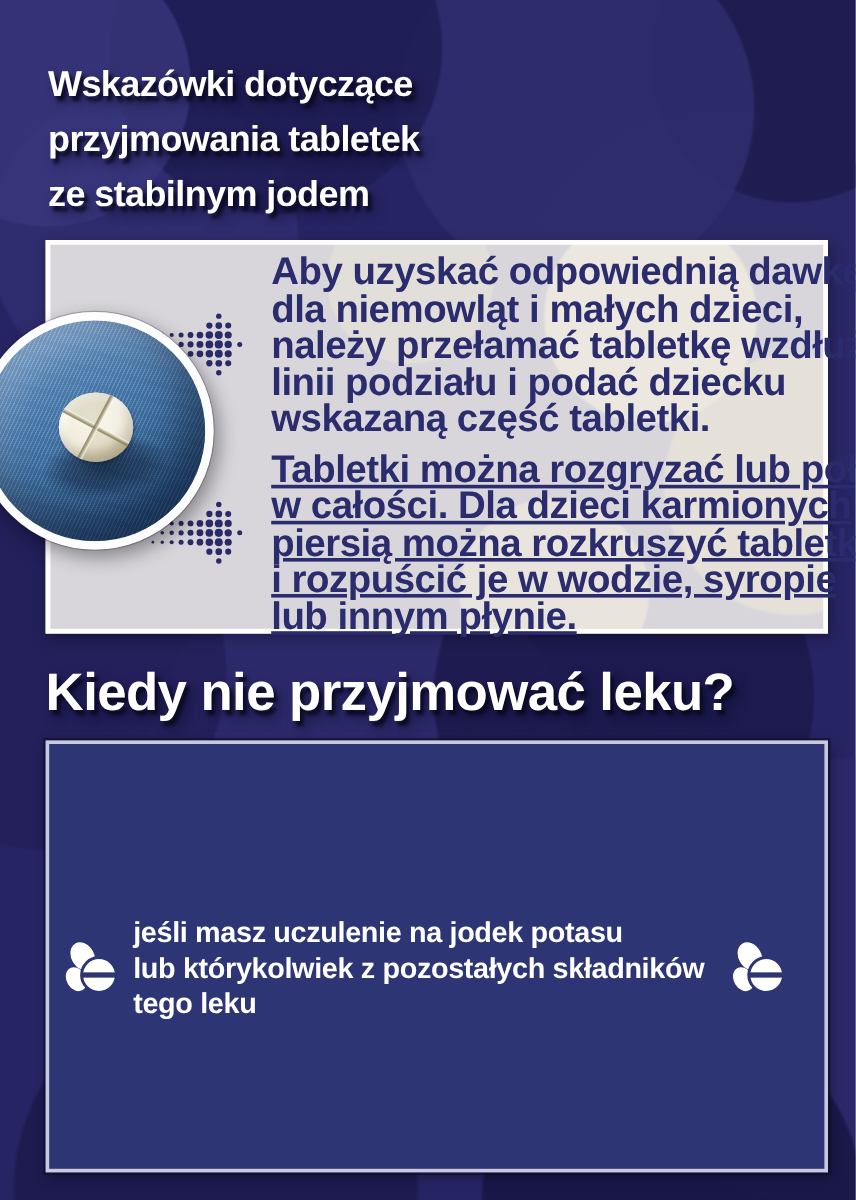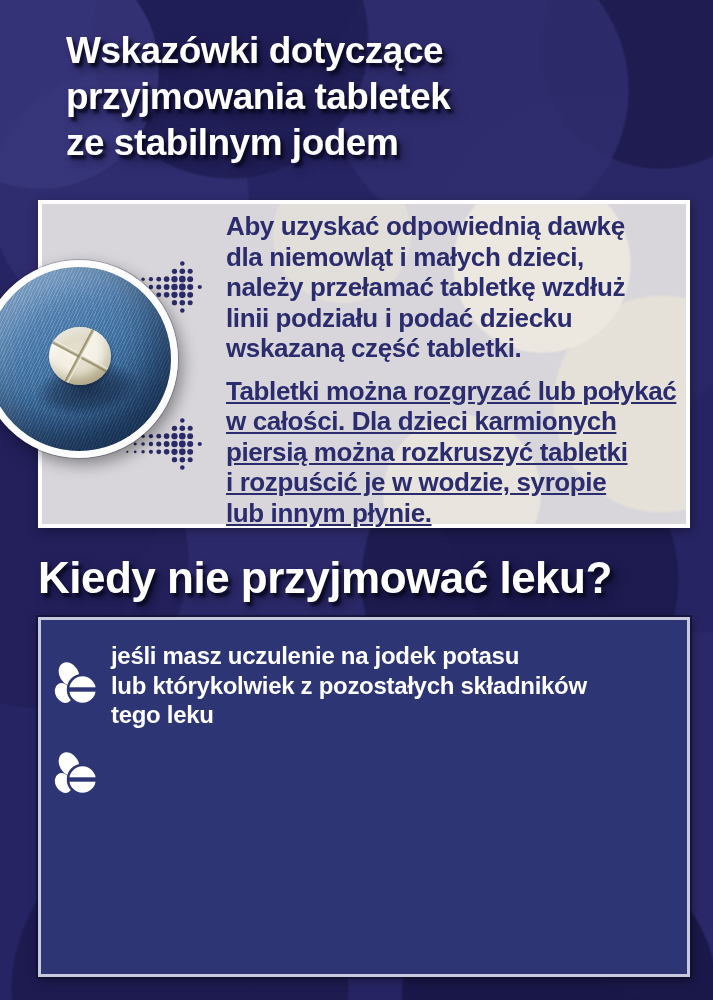"Wskazówki dotyczące" .title { font-size: 37px -> 30px; margin-left: 26px -> none; top: 28px -> 48px }
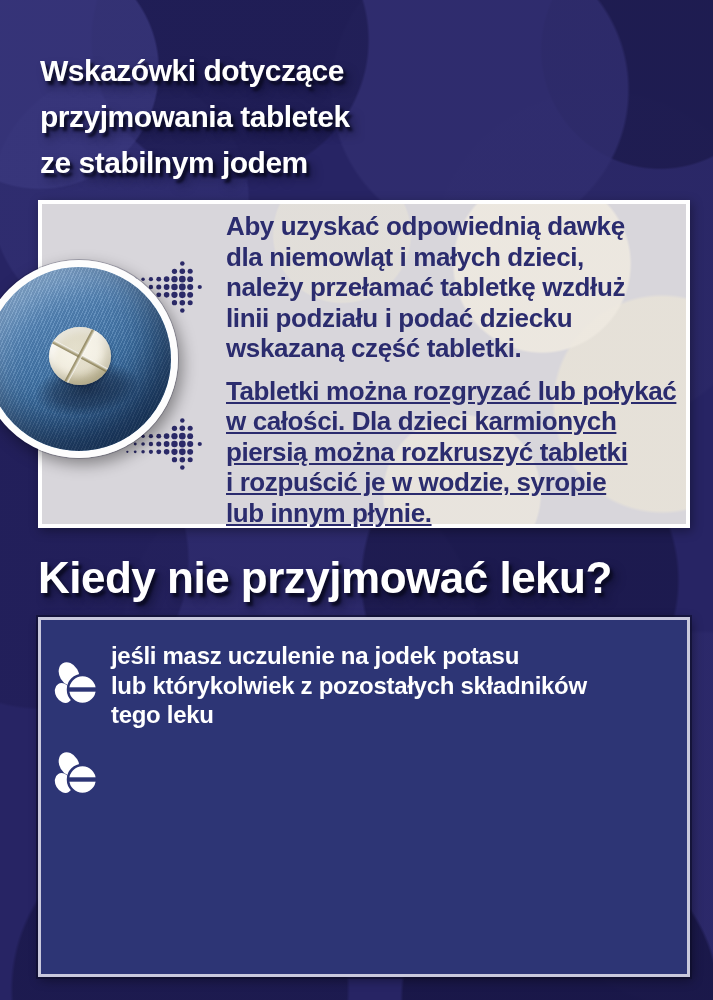"Aby uzyskać odpowiednią dawkę" .para { font-size: 26px -> 32px }
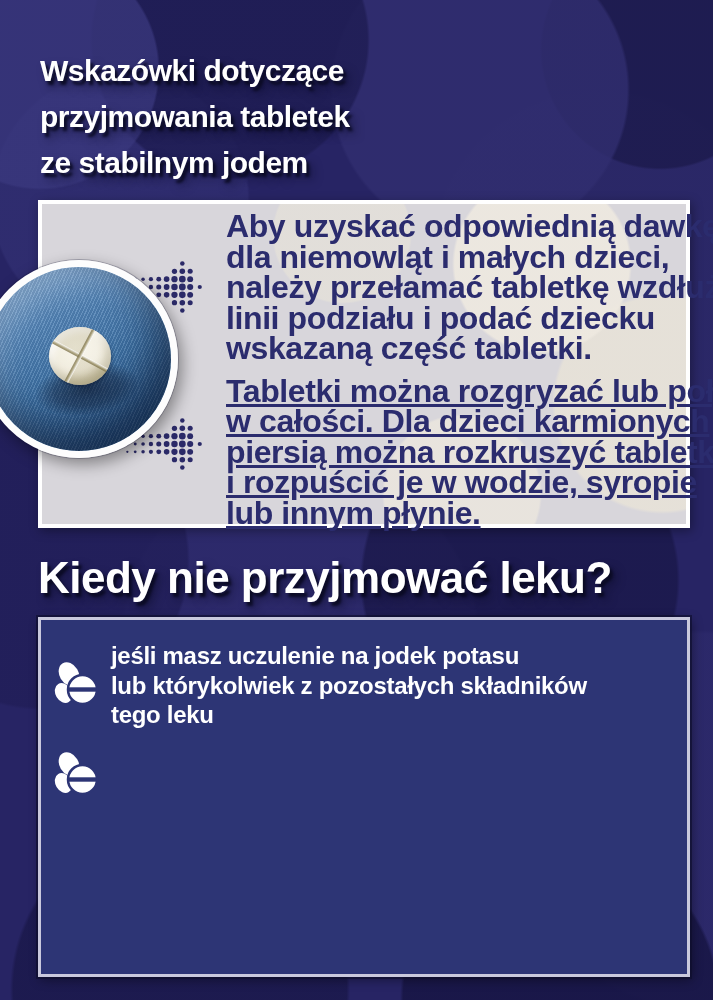"jeśli masz uczulenie na jodek" .panel-dark { flex-direction: column -> row }
